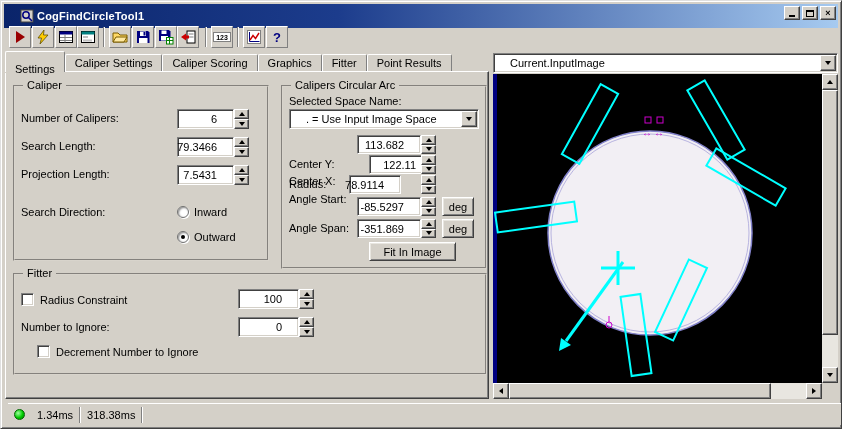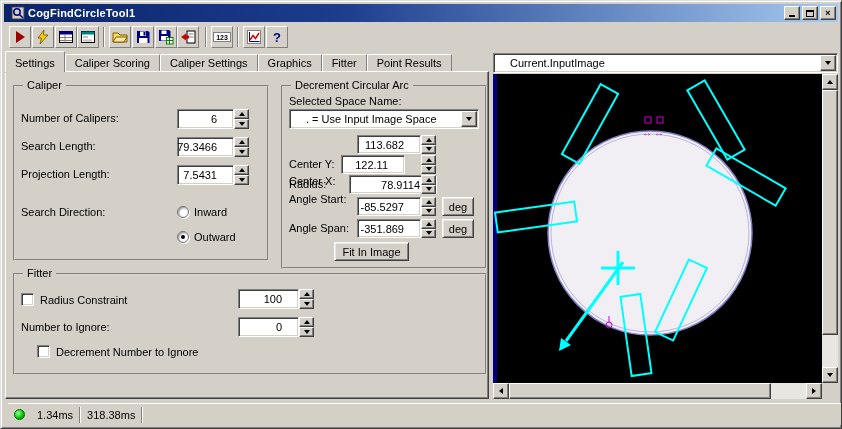"CogFindCircleTool1" .titlebar { height: 18px -> 24px; padding-left: 7px -> 16px }
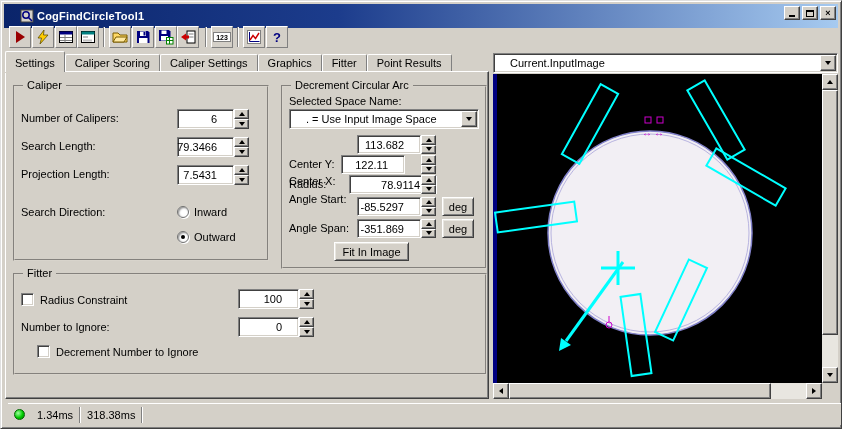"Settings" .tab.active { padding-top: 5px -> 11px }
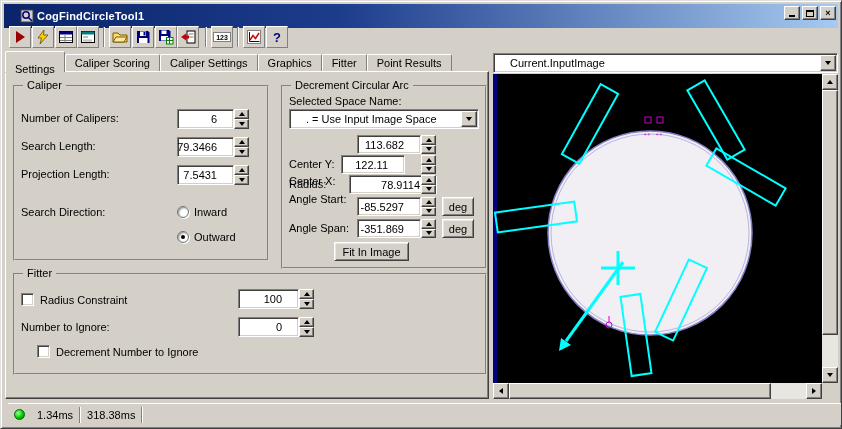"Caliper Scoring" div.tab { order: before "Caliper Settings" -> after "Caliper Settings" }
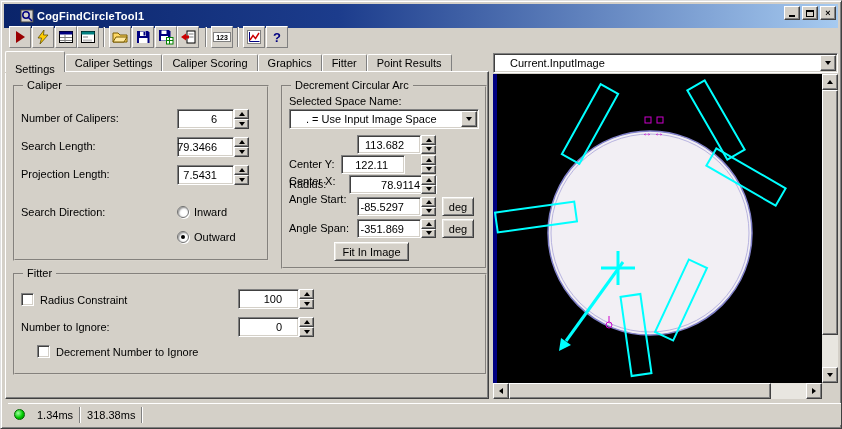"Decrement Circular Arc" span.legend { text: Decrement -> Calipers }
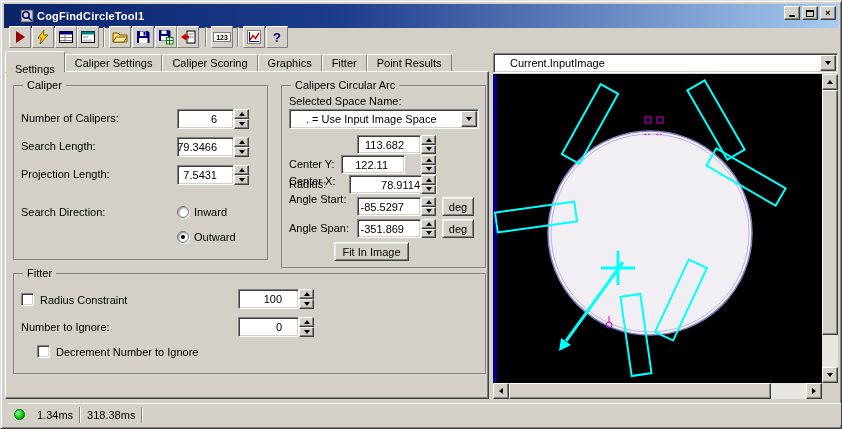"122.11" div.field { left: 340px -> 368px }
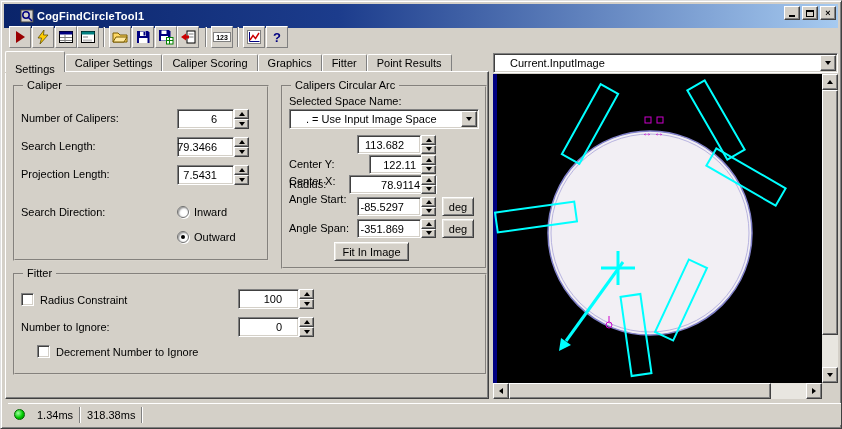"78.9114" div.field { width: 88px -> 52px }
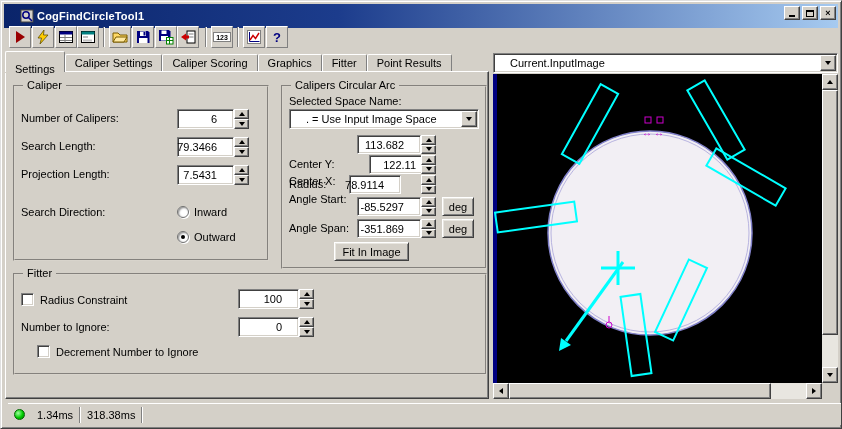"Fit In Image" div.btn { left: 333px -> 368px; width: 75px -> 87px }
